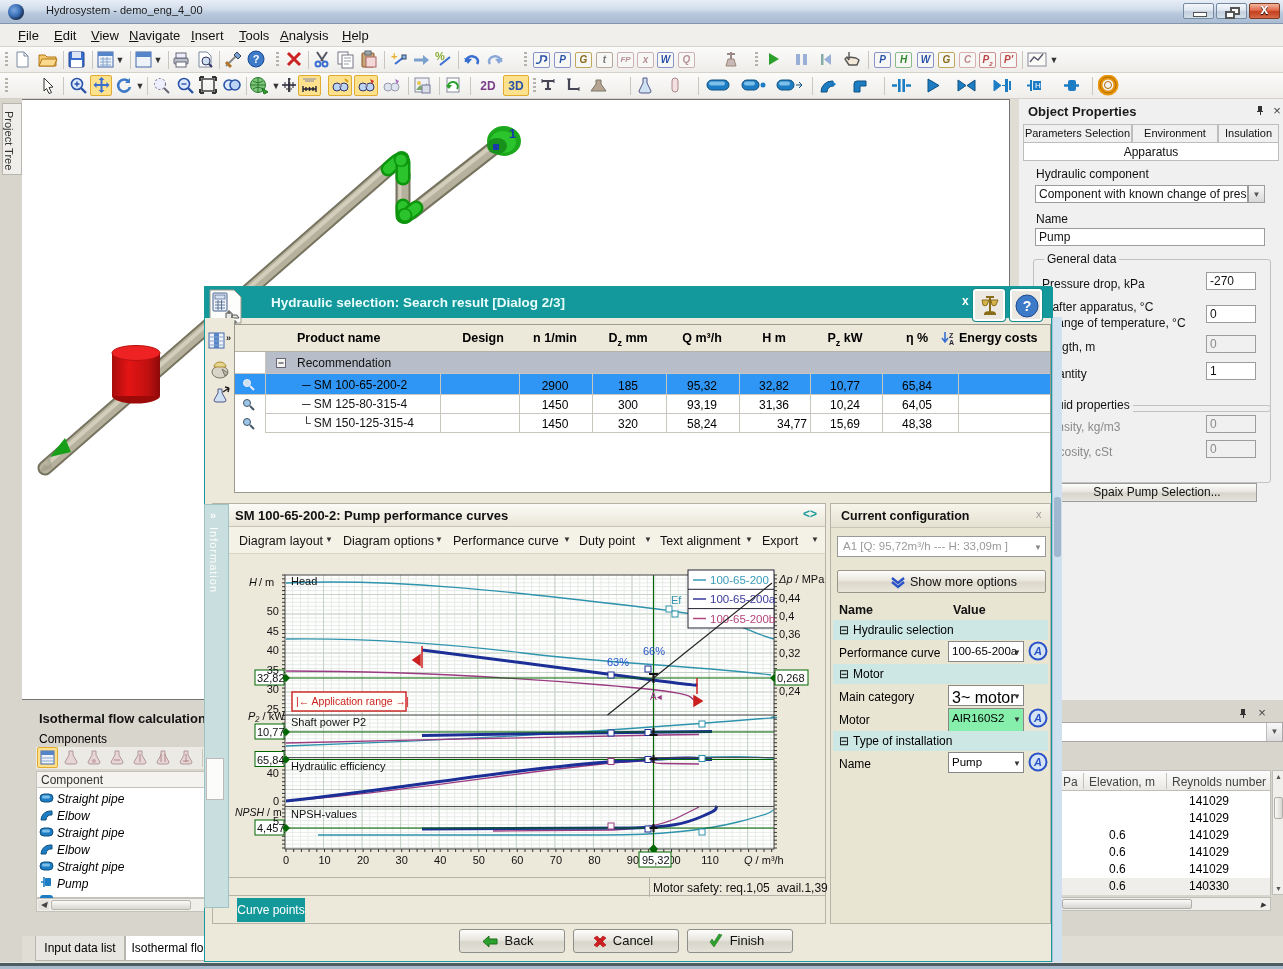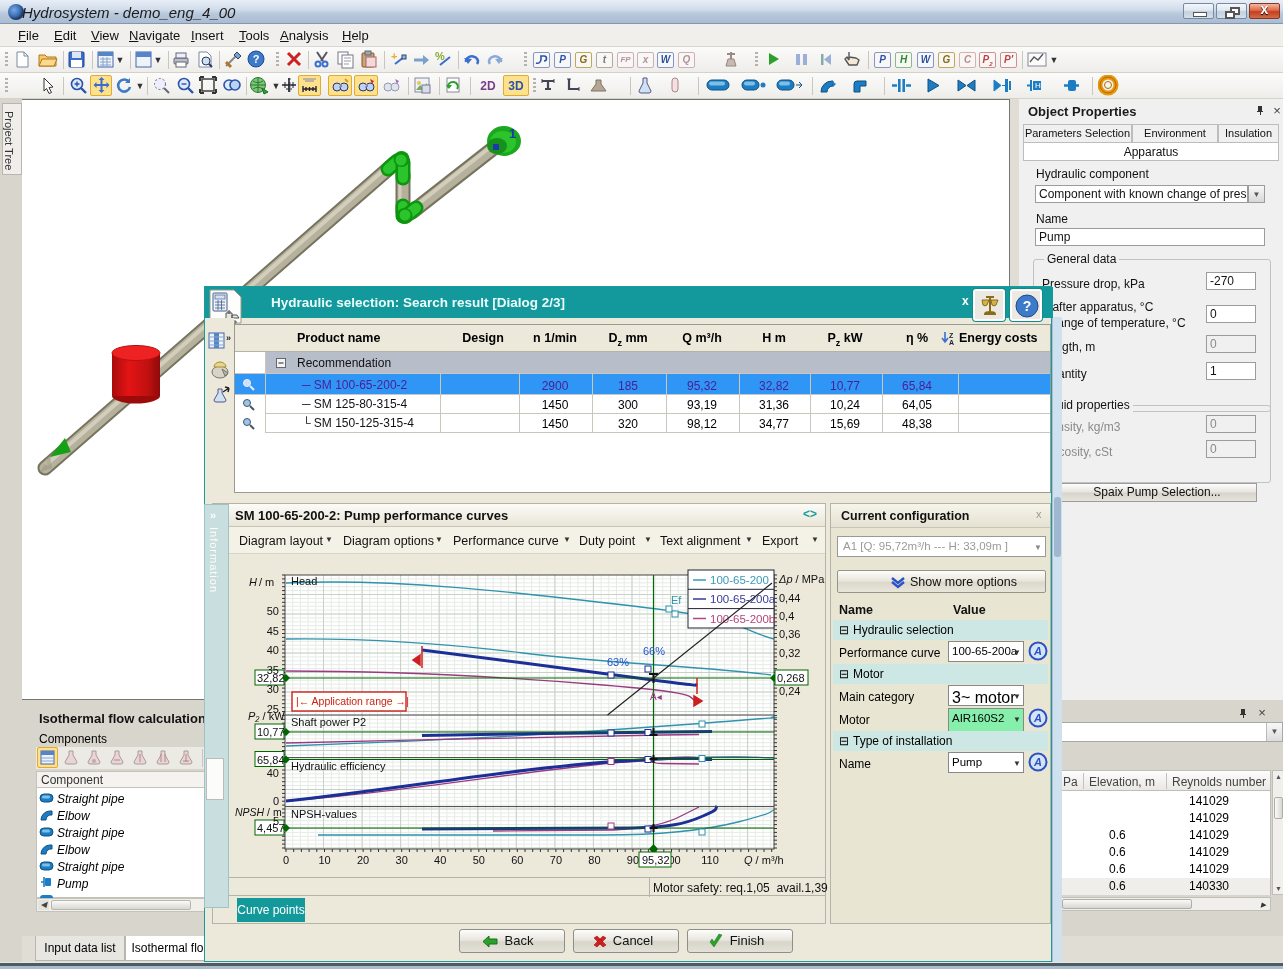"Hydrosystem - demo_eng_4_00" #titlebar .ttext { font-size: 15px -> 11px; font-style: italic -> none; left: 22px -> 46px }
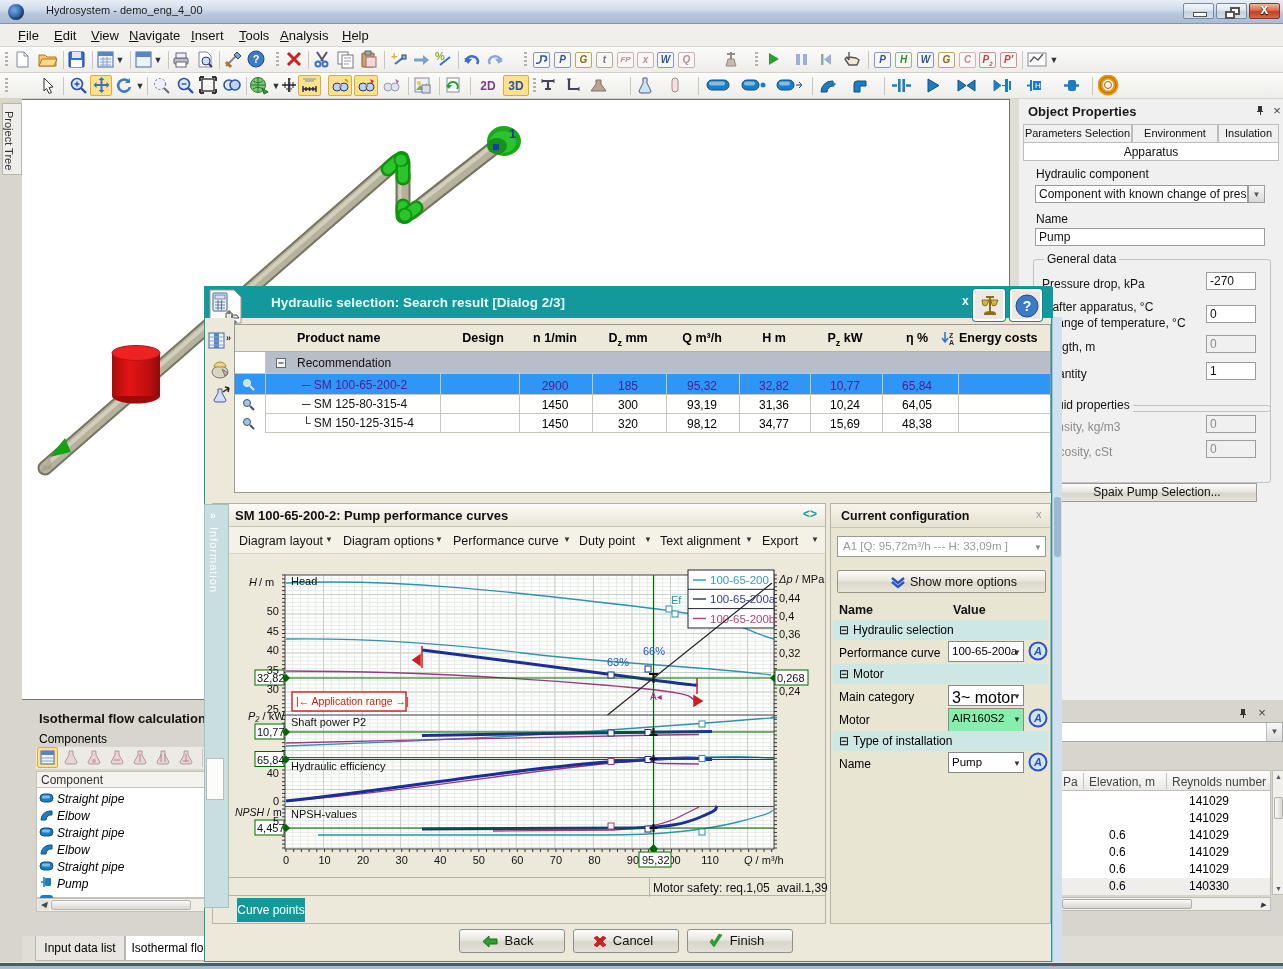"─ SM 100-65-200-2" div.trow { color: #4c1d95 -> #000000 }
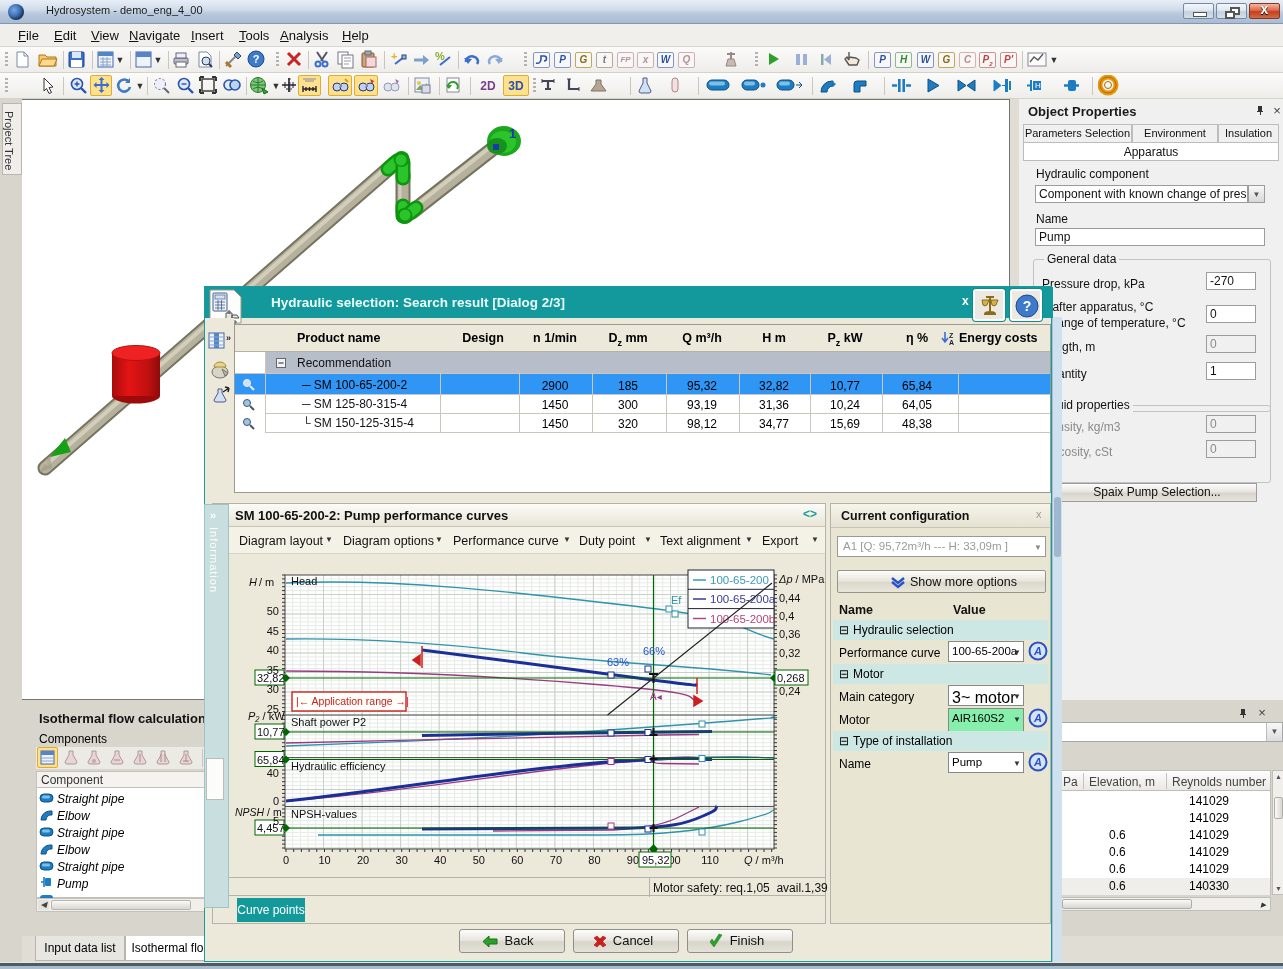"98,12" span.tcell { text: 98,12 -> 58,24 }
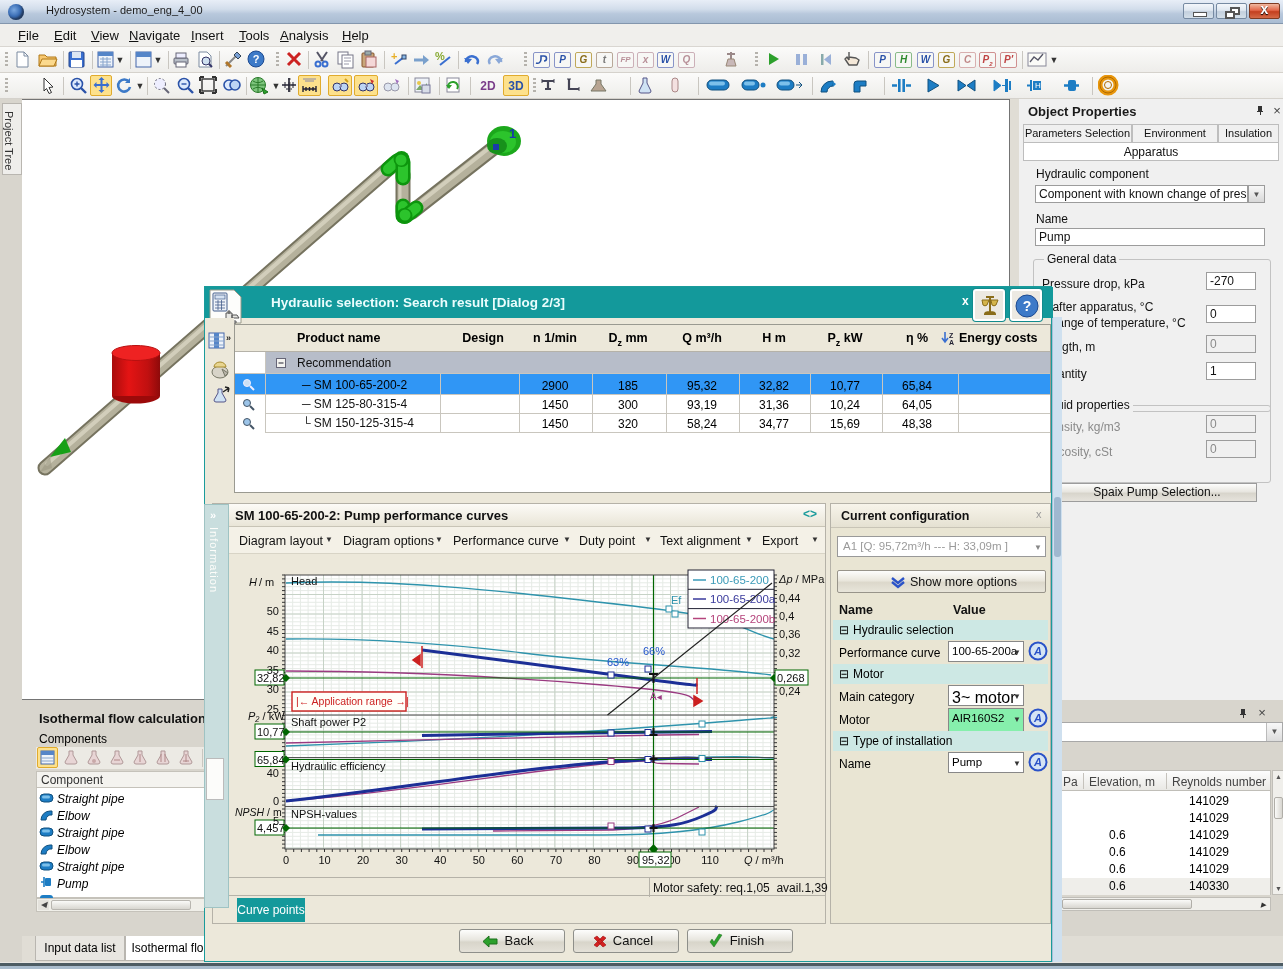"34,77" span.tcell { left: 505px -> 523px }
